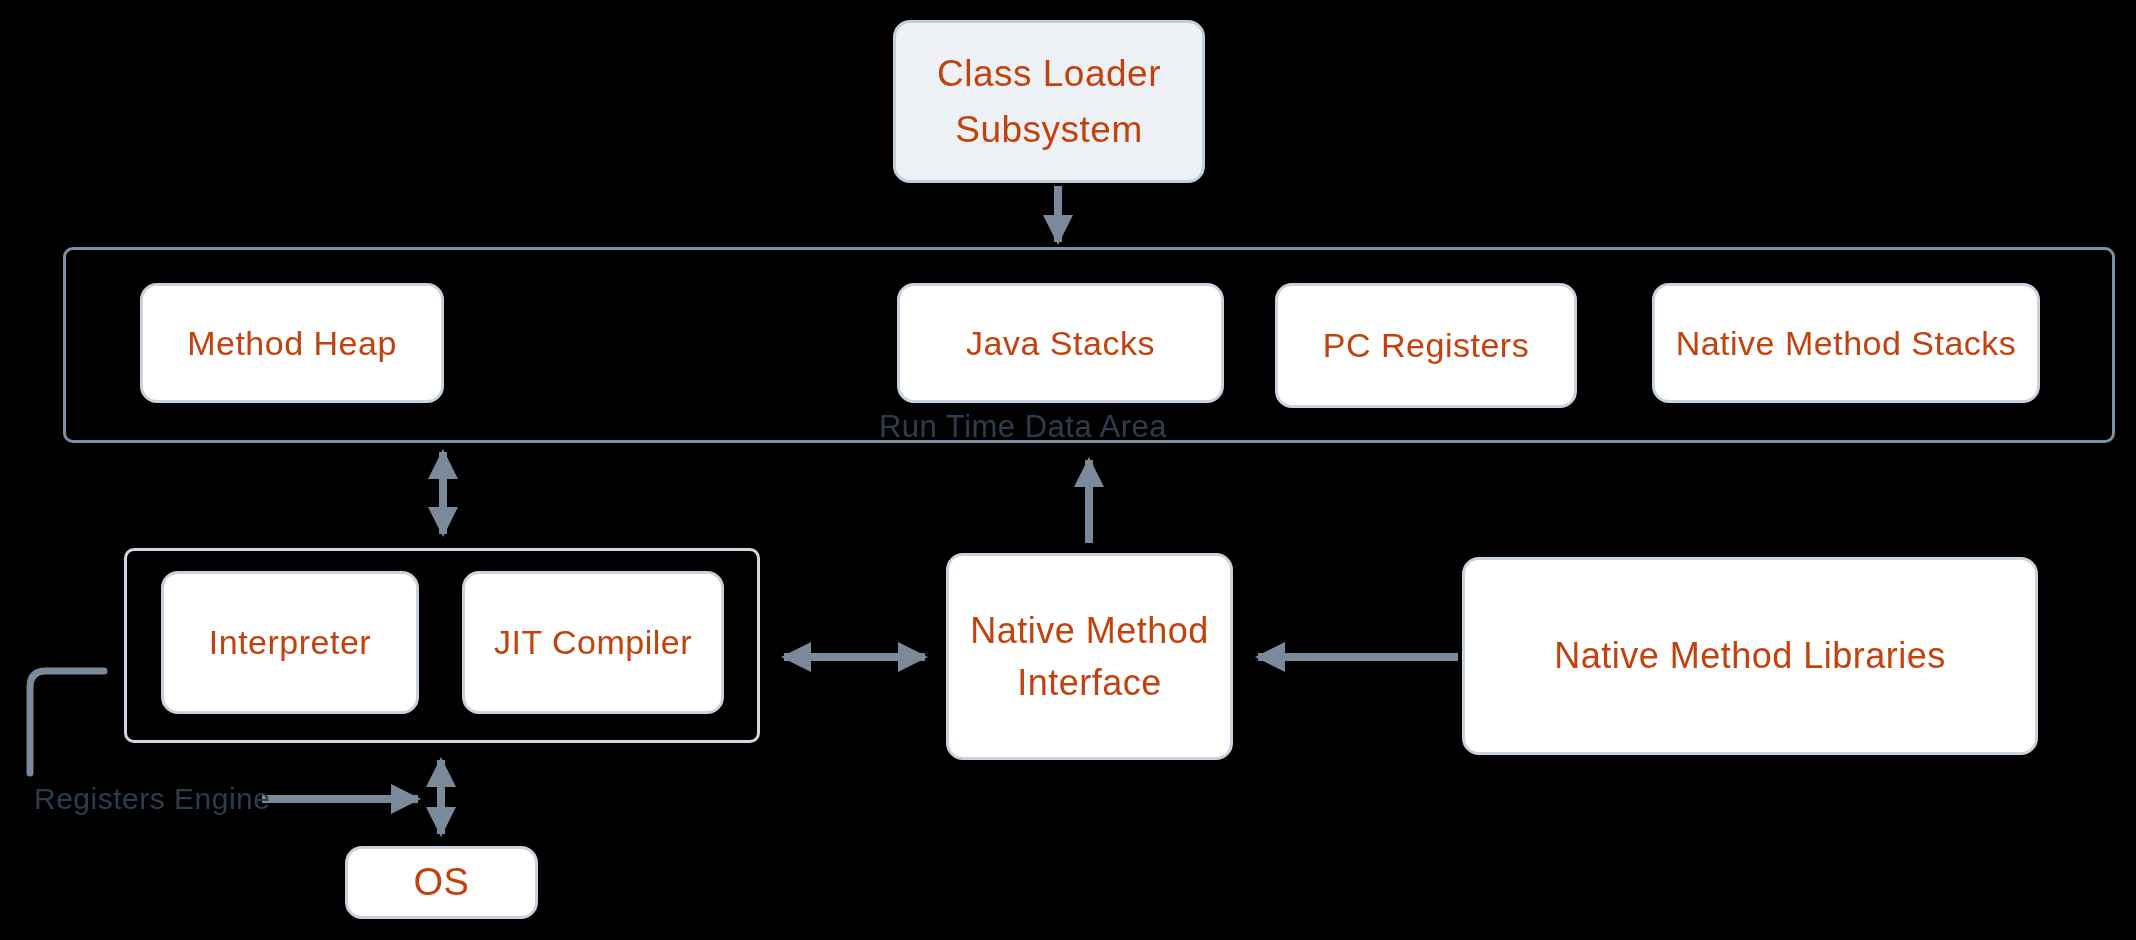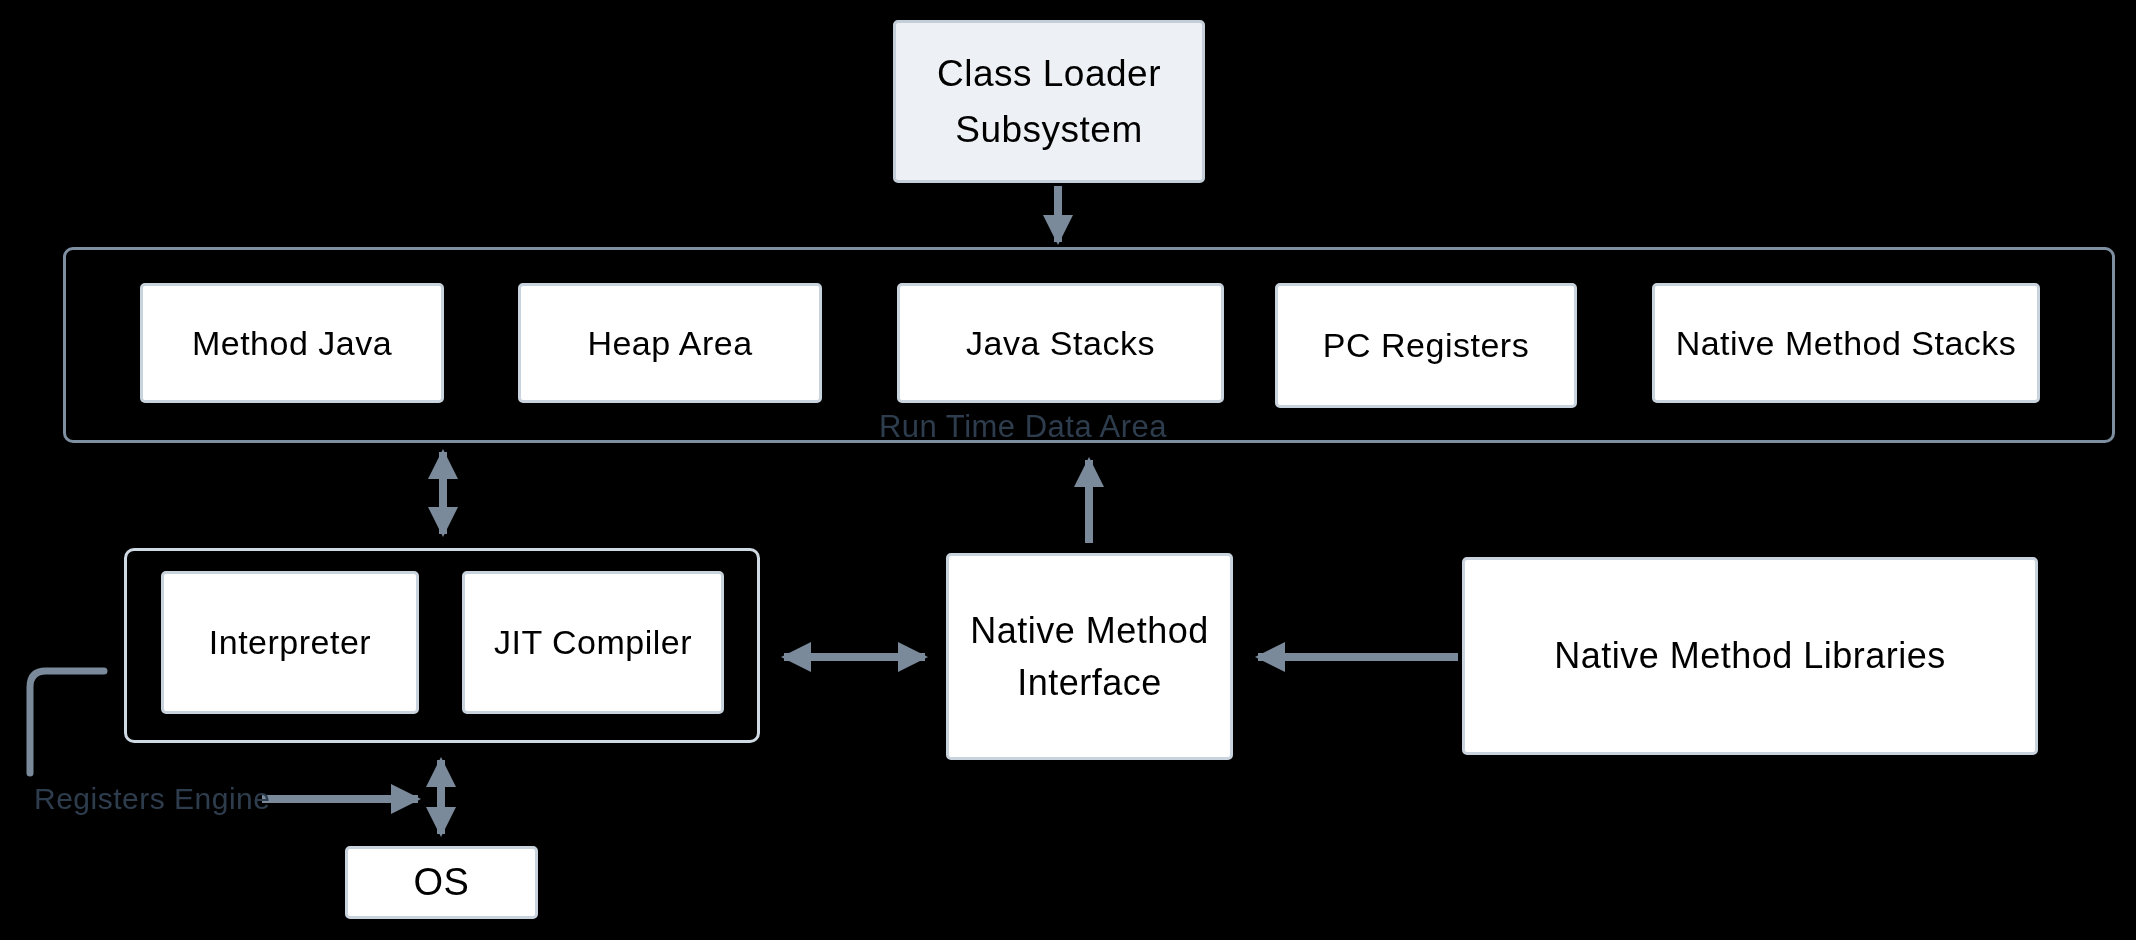"Class Loader Subsystem" .box { border-radius: 5px -> 17px; color: #000000 -> #c2410c }
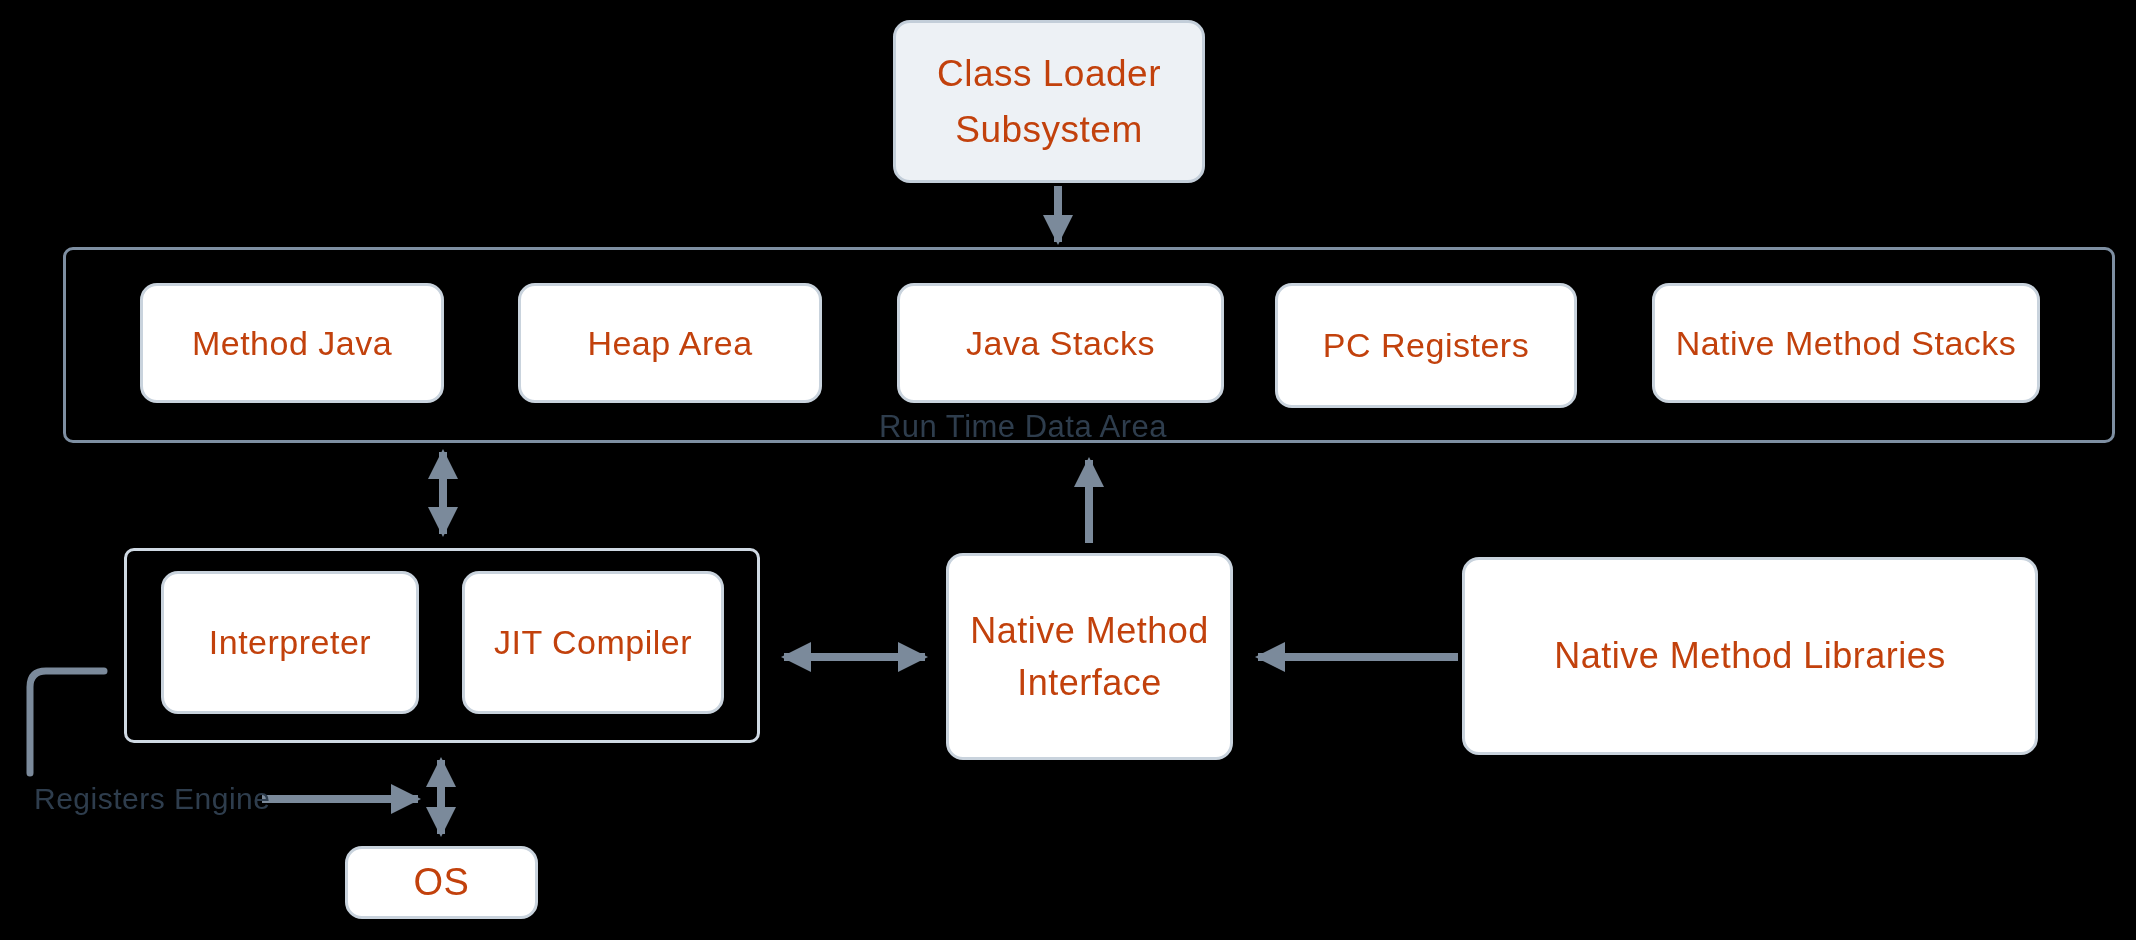"Method Java" span { text: Java -> Heap }
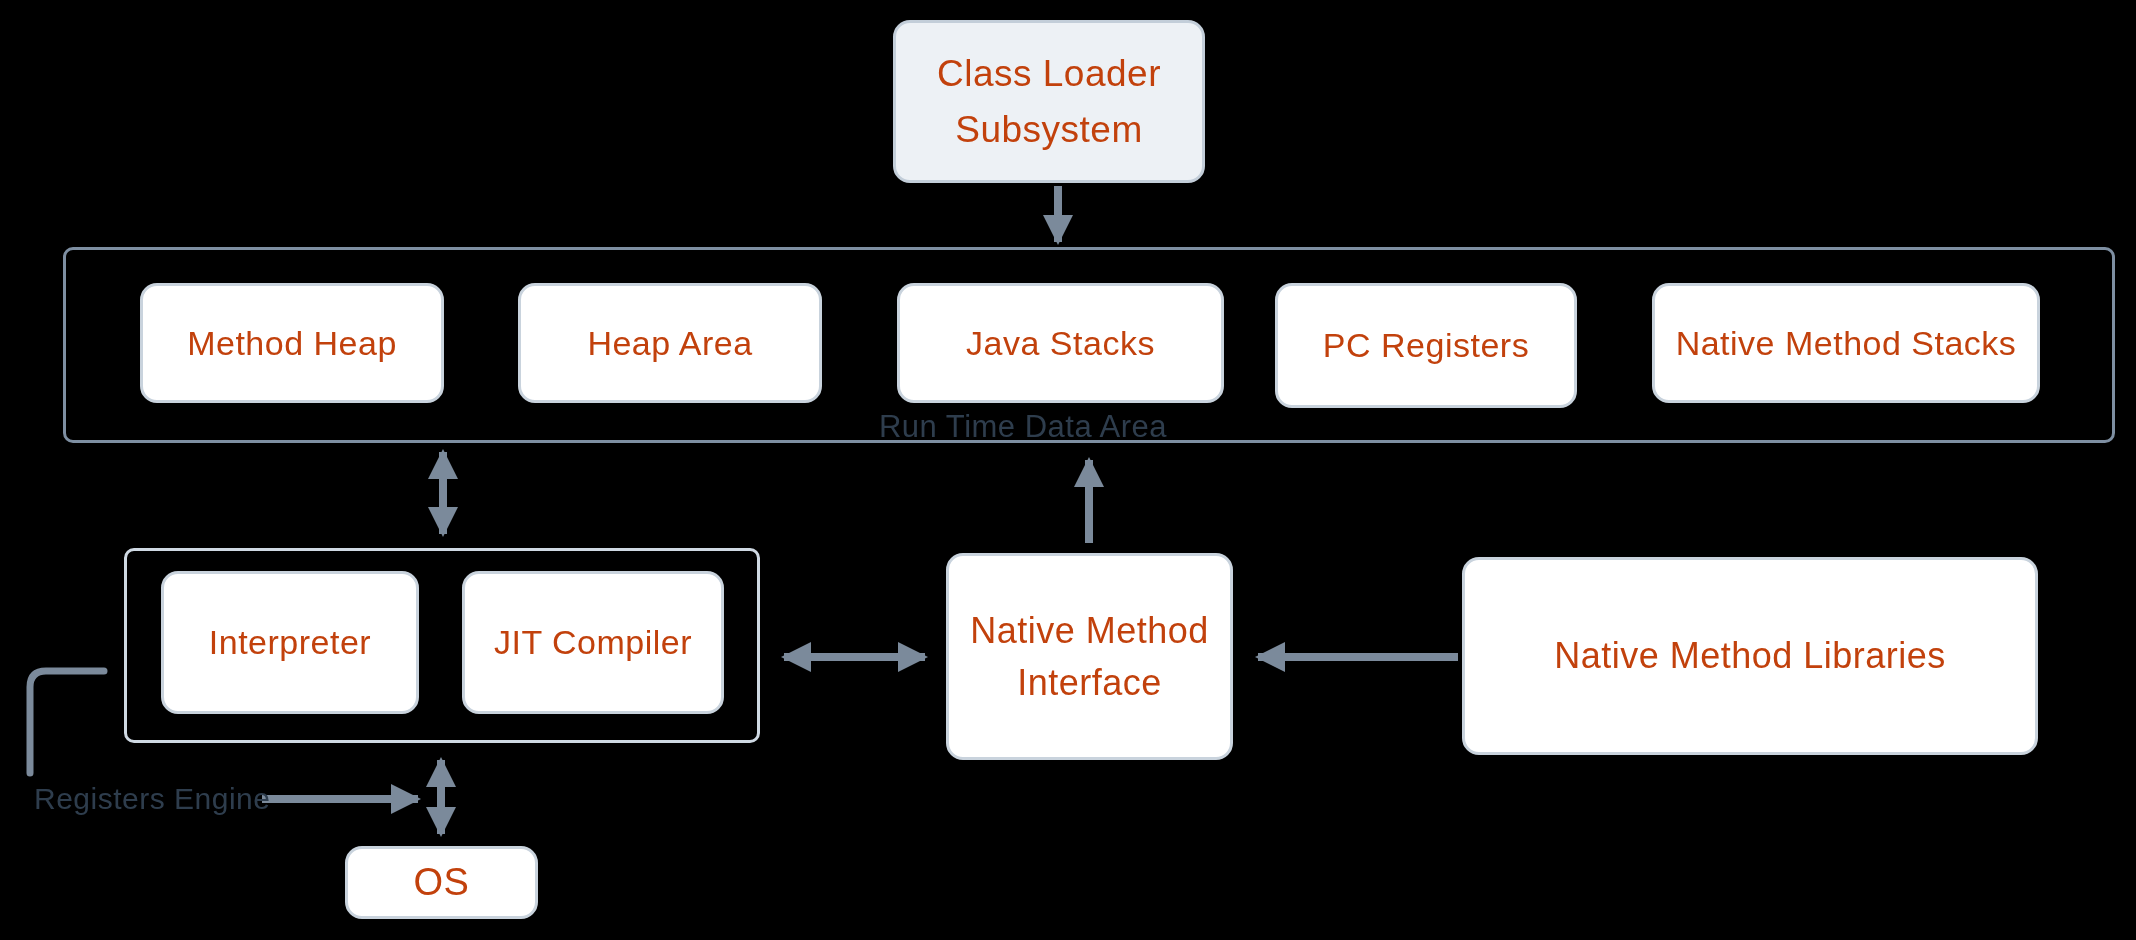"Heap Area" div.box { html: <div> <span>Heap Area</span> </div> -> none }
